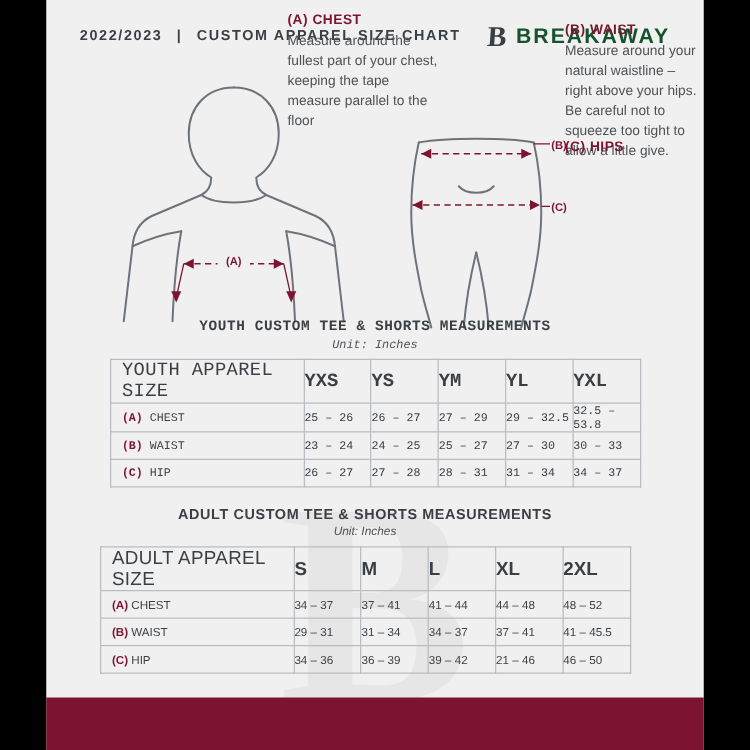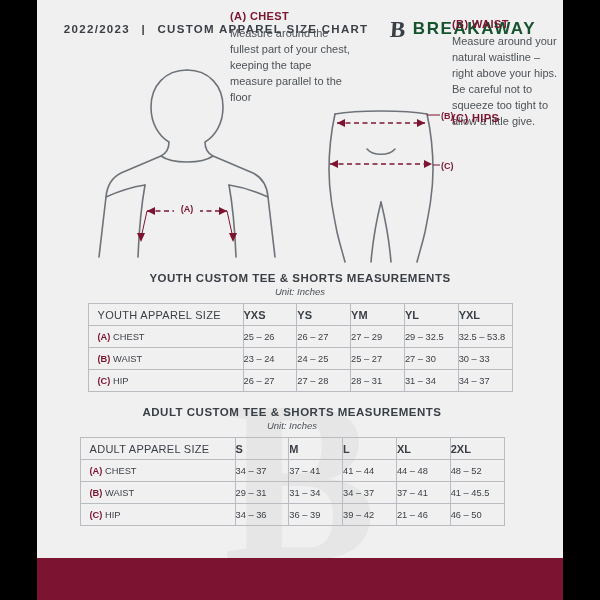"YOUTH CUSTOM TEE & SHORTS" #section-youth { font-family: none -> Liberation Mono, monospace; top: 272px -> 255px }
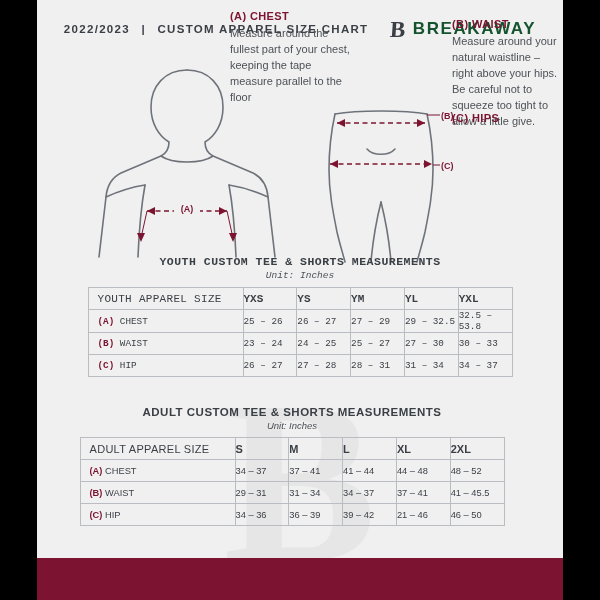"YOUTH APPAREL SIZE" table.size thead th { font-size: 11px -> 15px }
